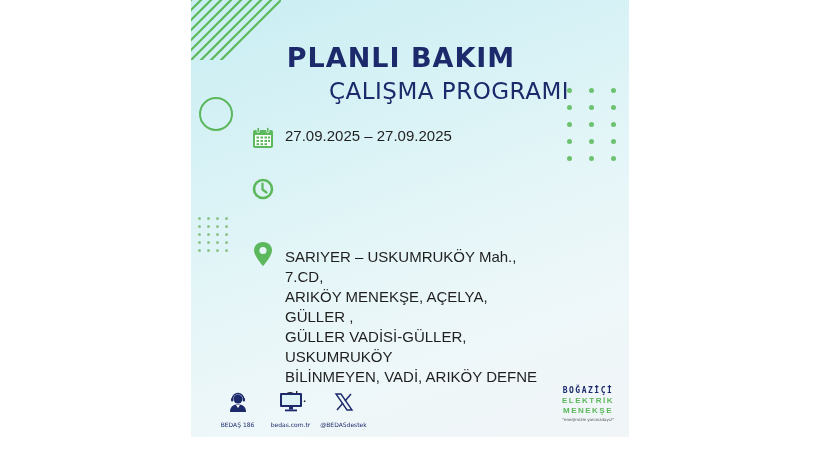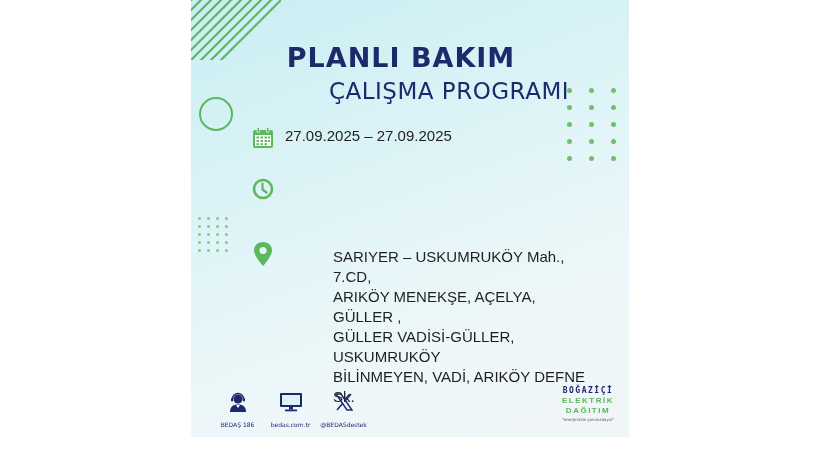"SARIYER – USKUMRUKÖY Mah., 7.CD," div.row { gap: 48px -> none }
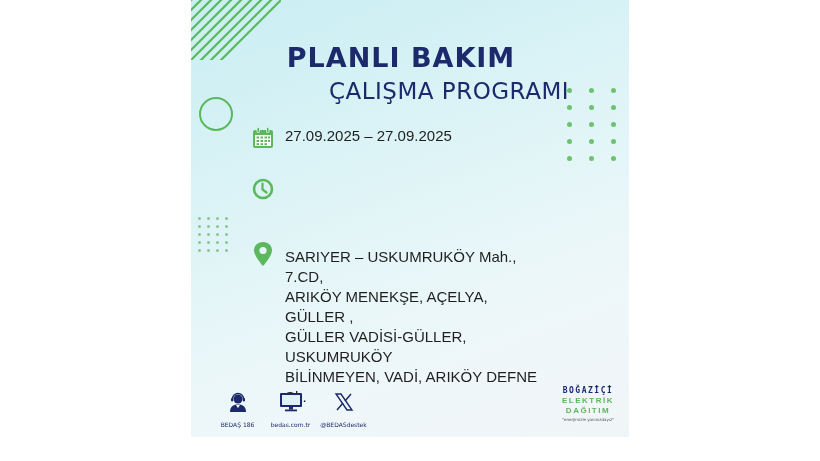"DAĞITIM" div.l3 { text: DAĞITIM -> MENEKŞE }
